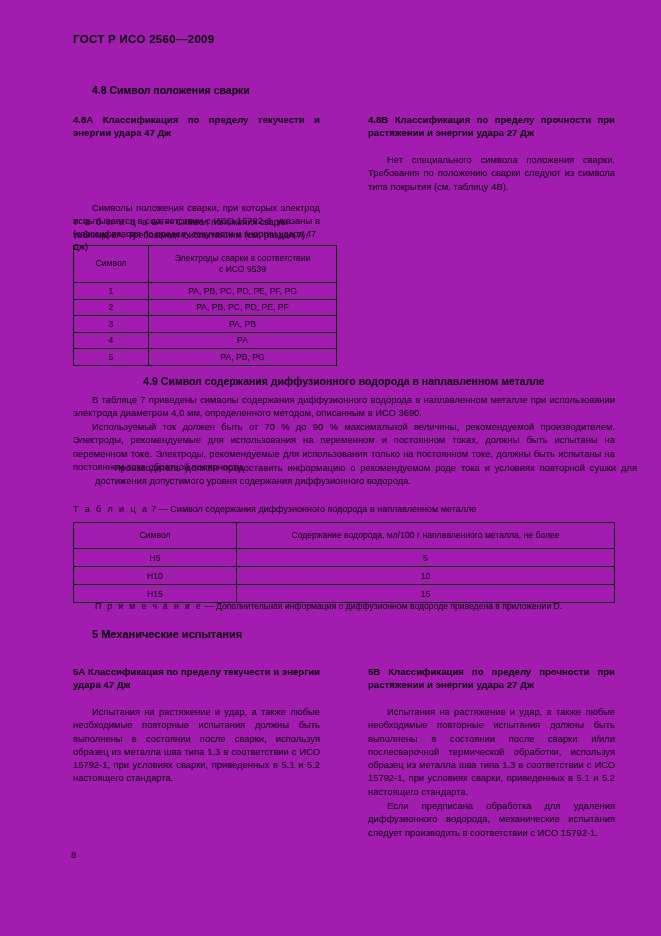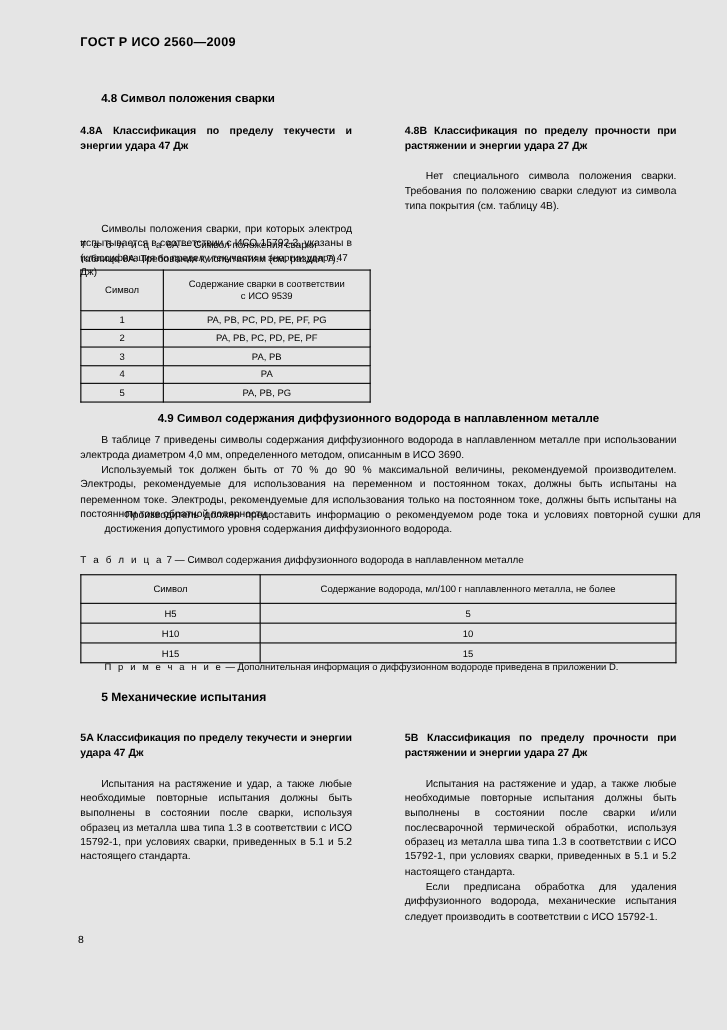"ГОСТ Р ИСО 2560—2009" .page { background: #e5e5e5 -> #a21caf }
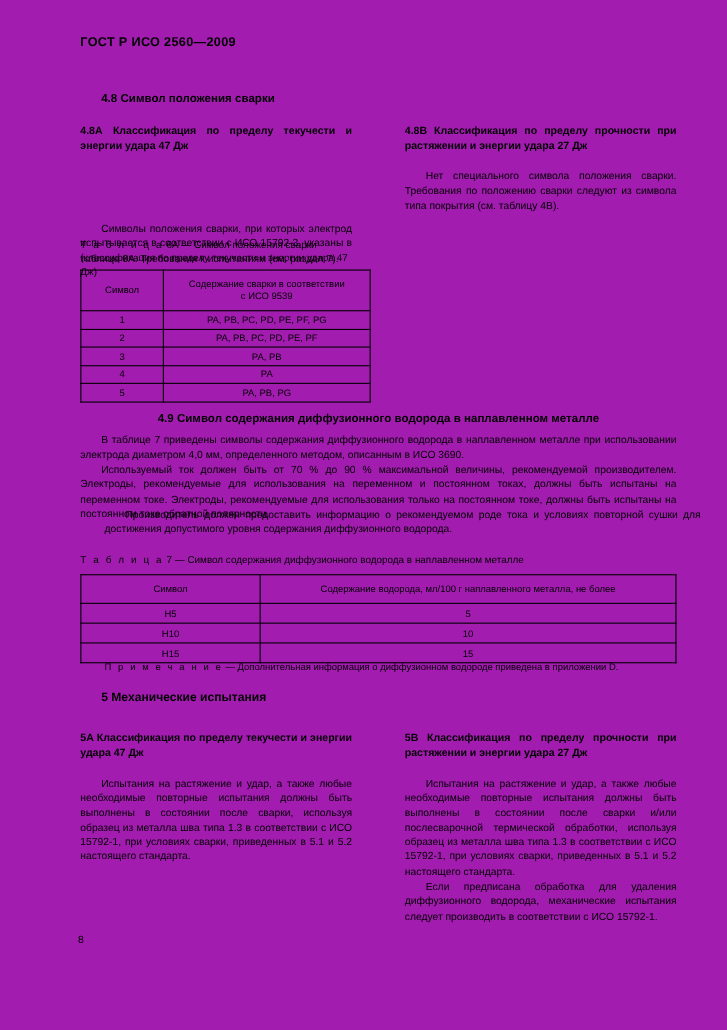"Содержание сварки в соответствии" div { text: Содержание -> Электроды }
